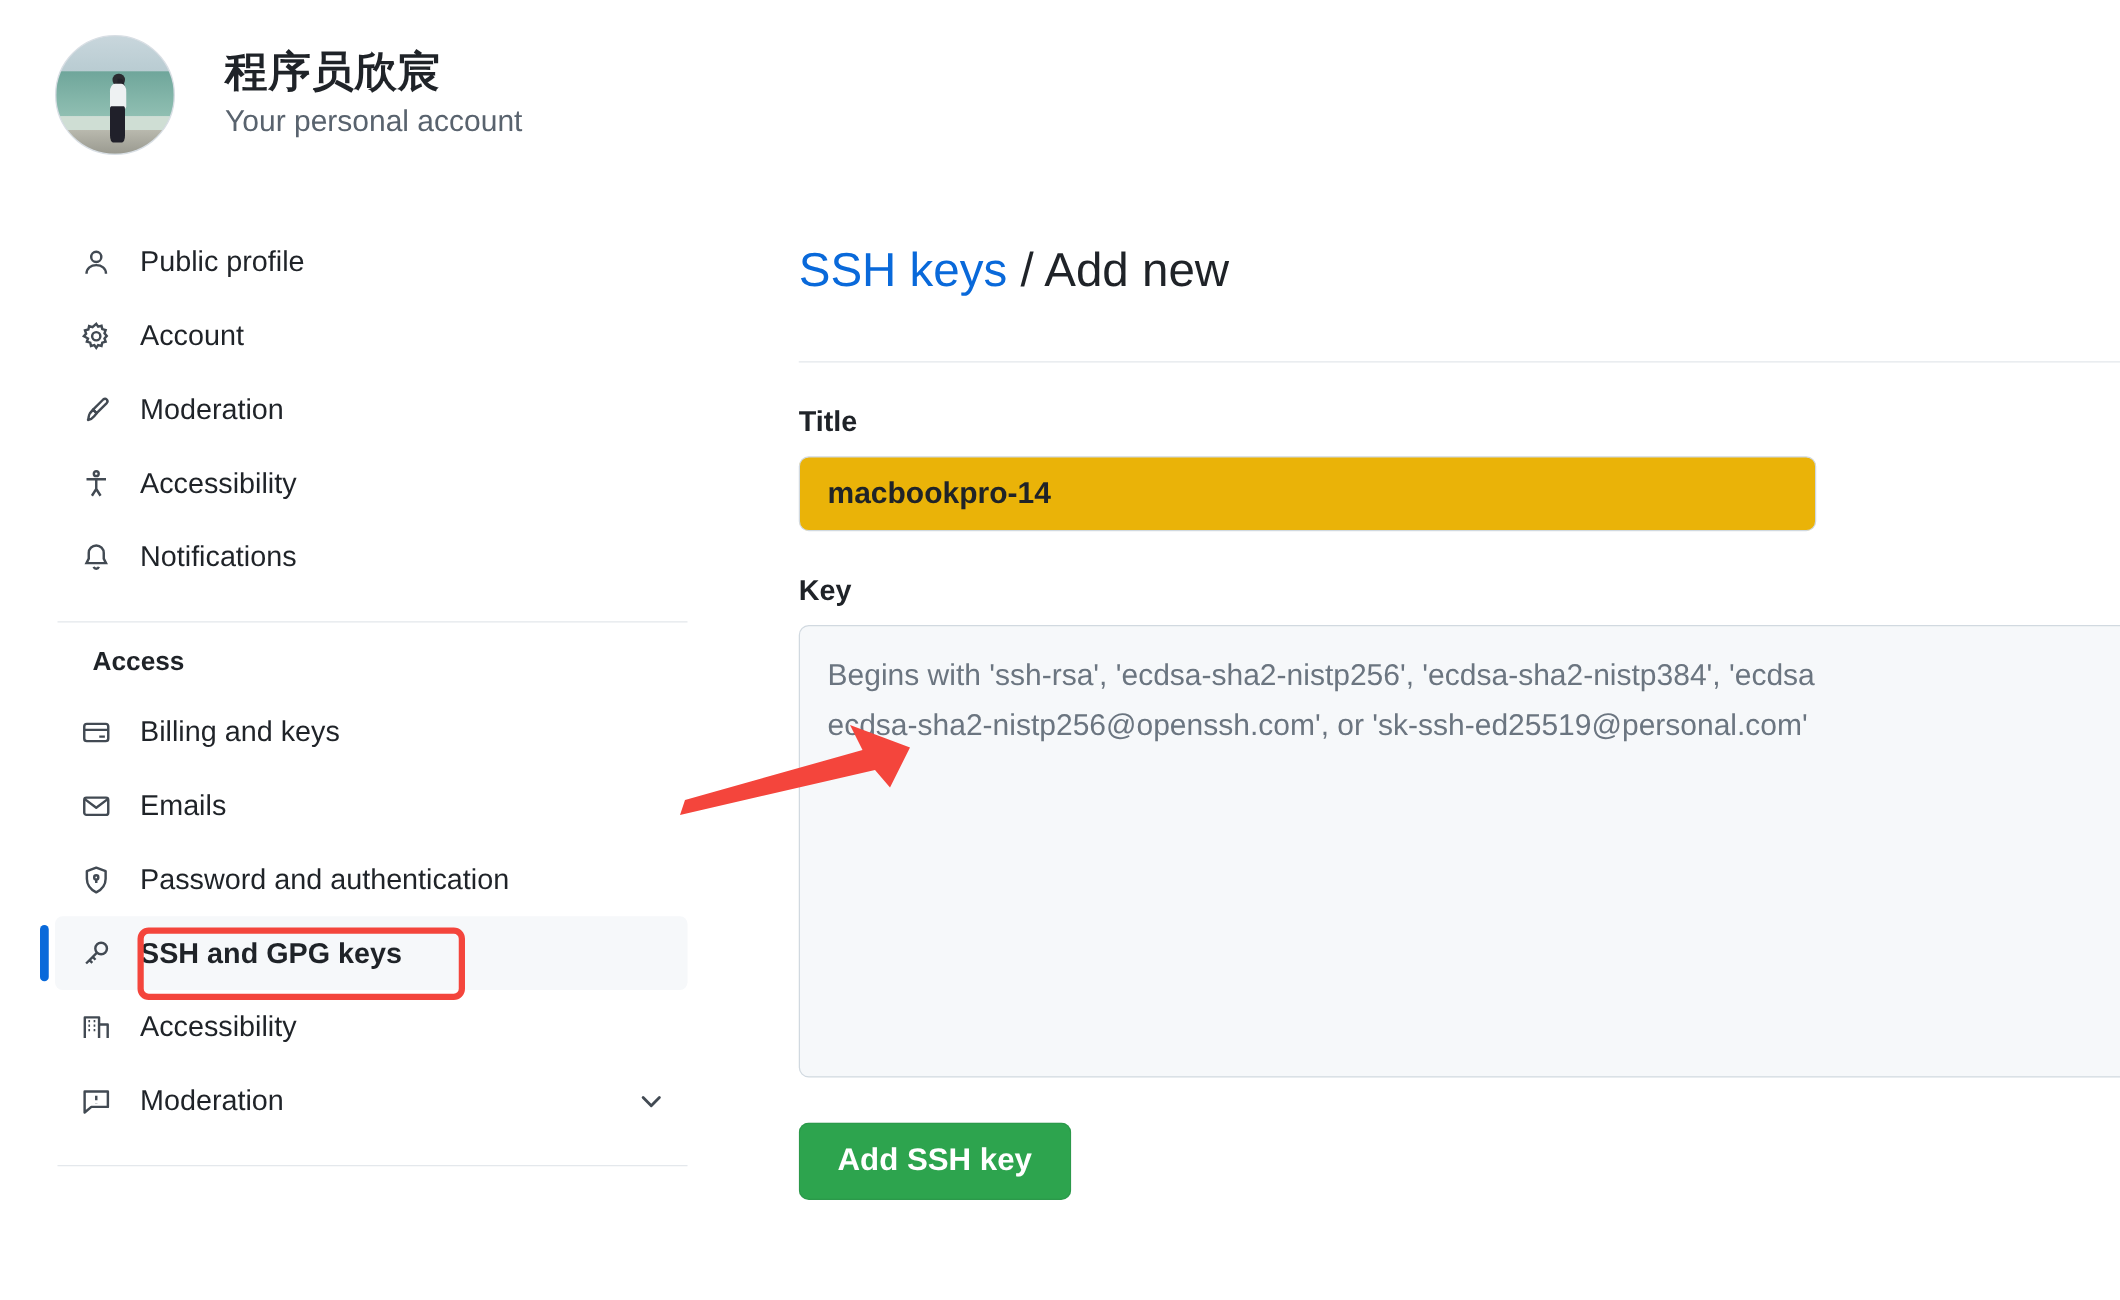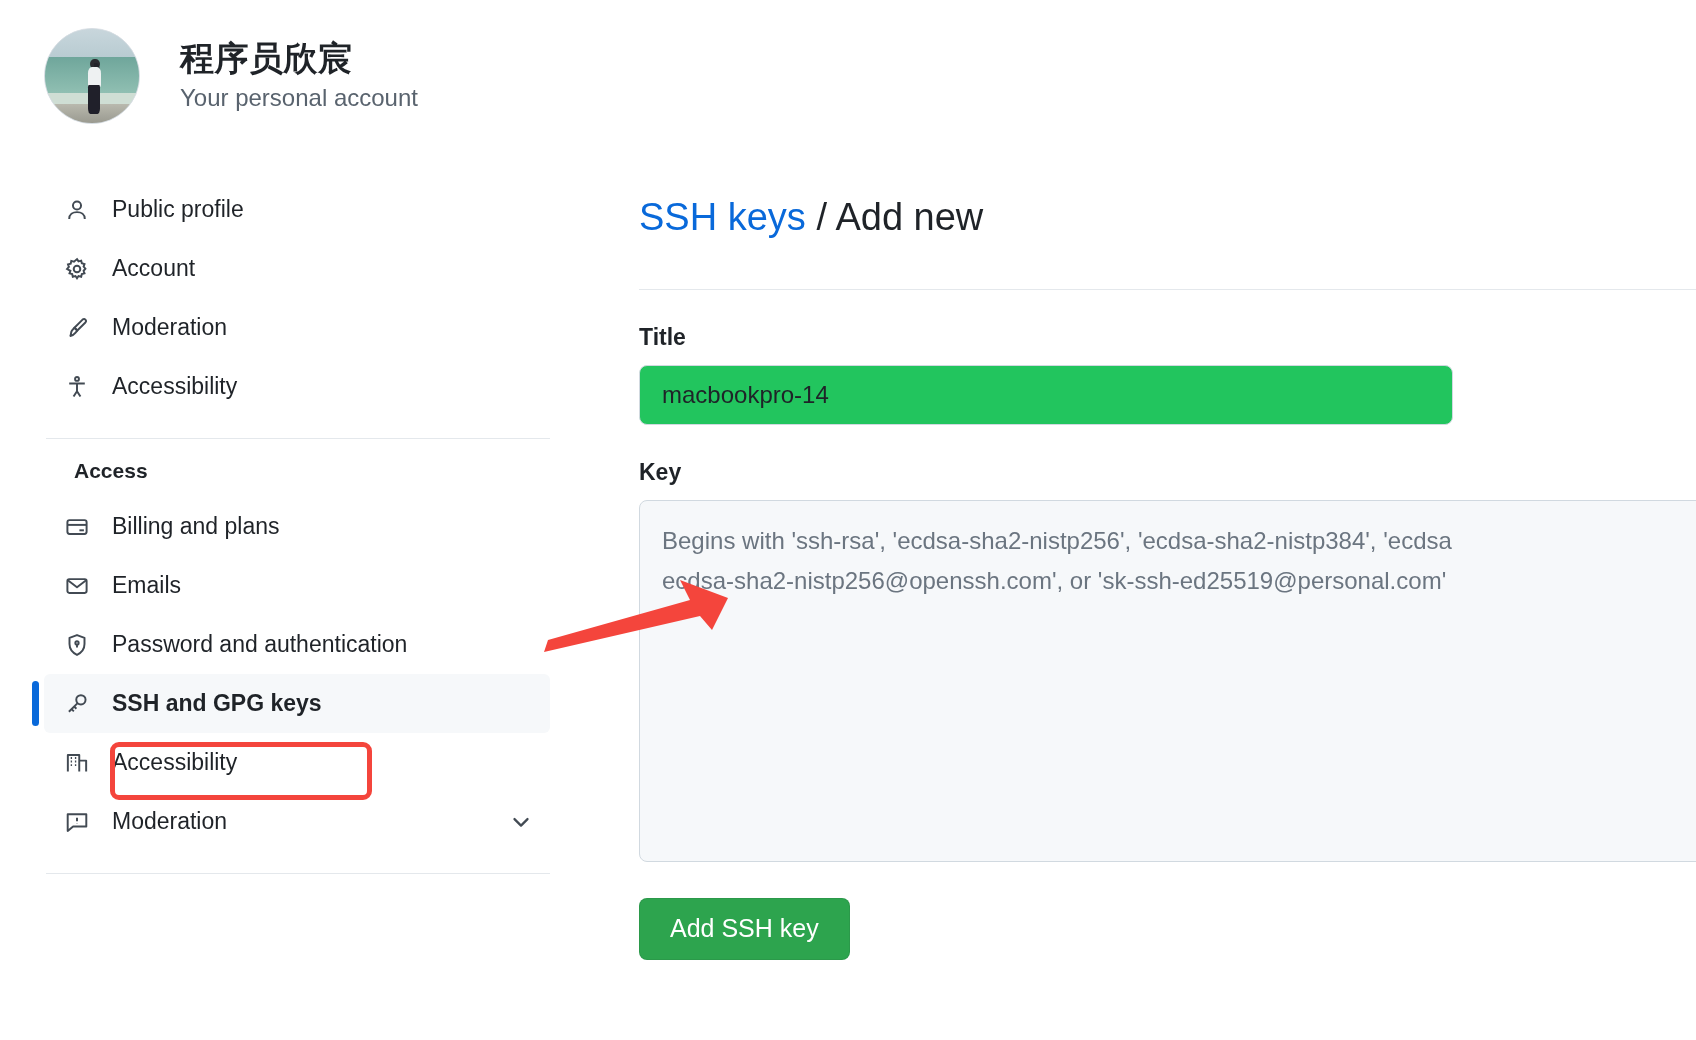"macbookpro-14" .text-input { background: #22c55e -> #eab308; font-weight: none -> bold }
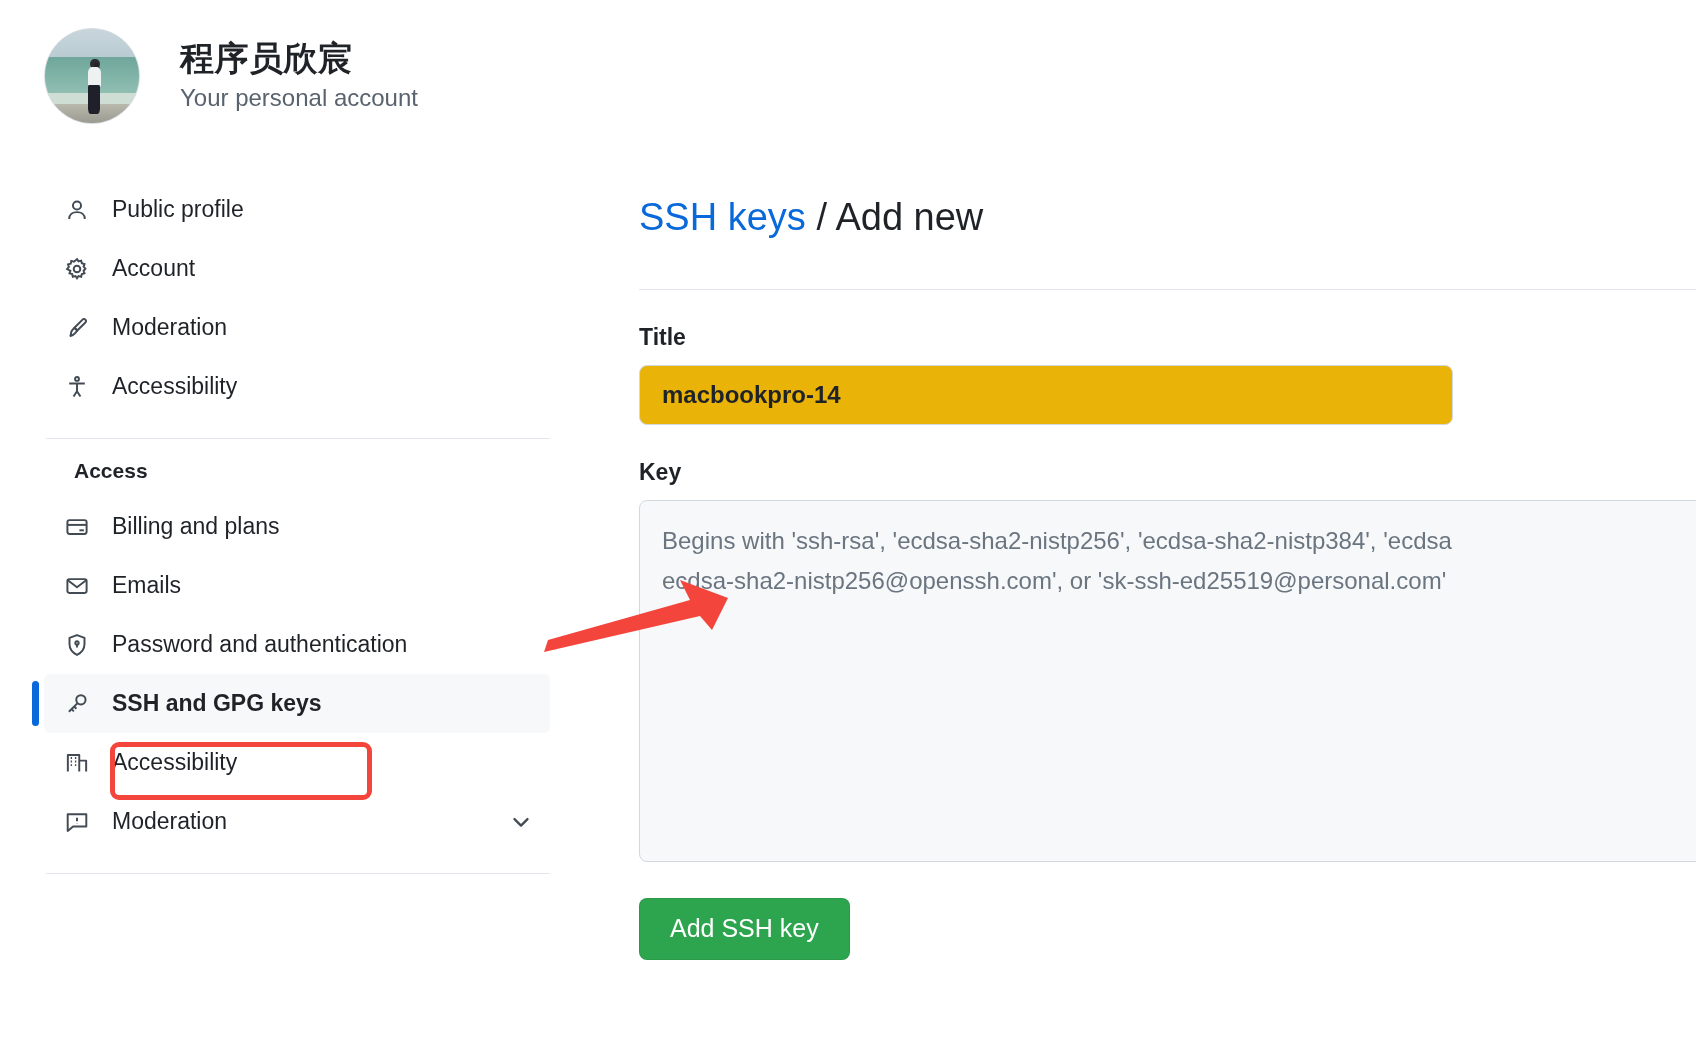"Notifications" div.nav-item { html: none -> <div> <span> <svg> <path></path> <path></path> </svg> </span> <span>Notifications</span> </div> }
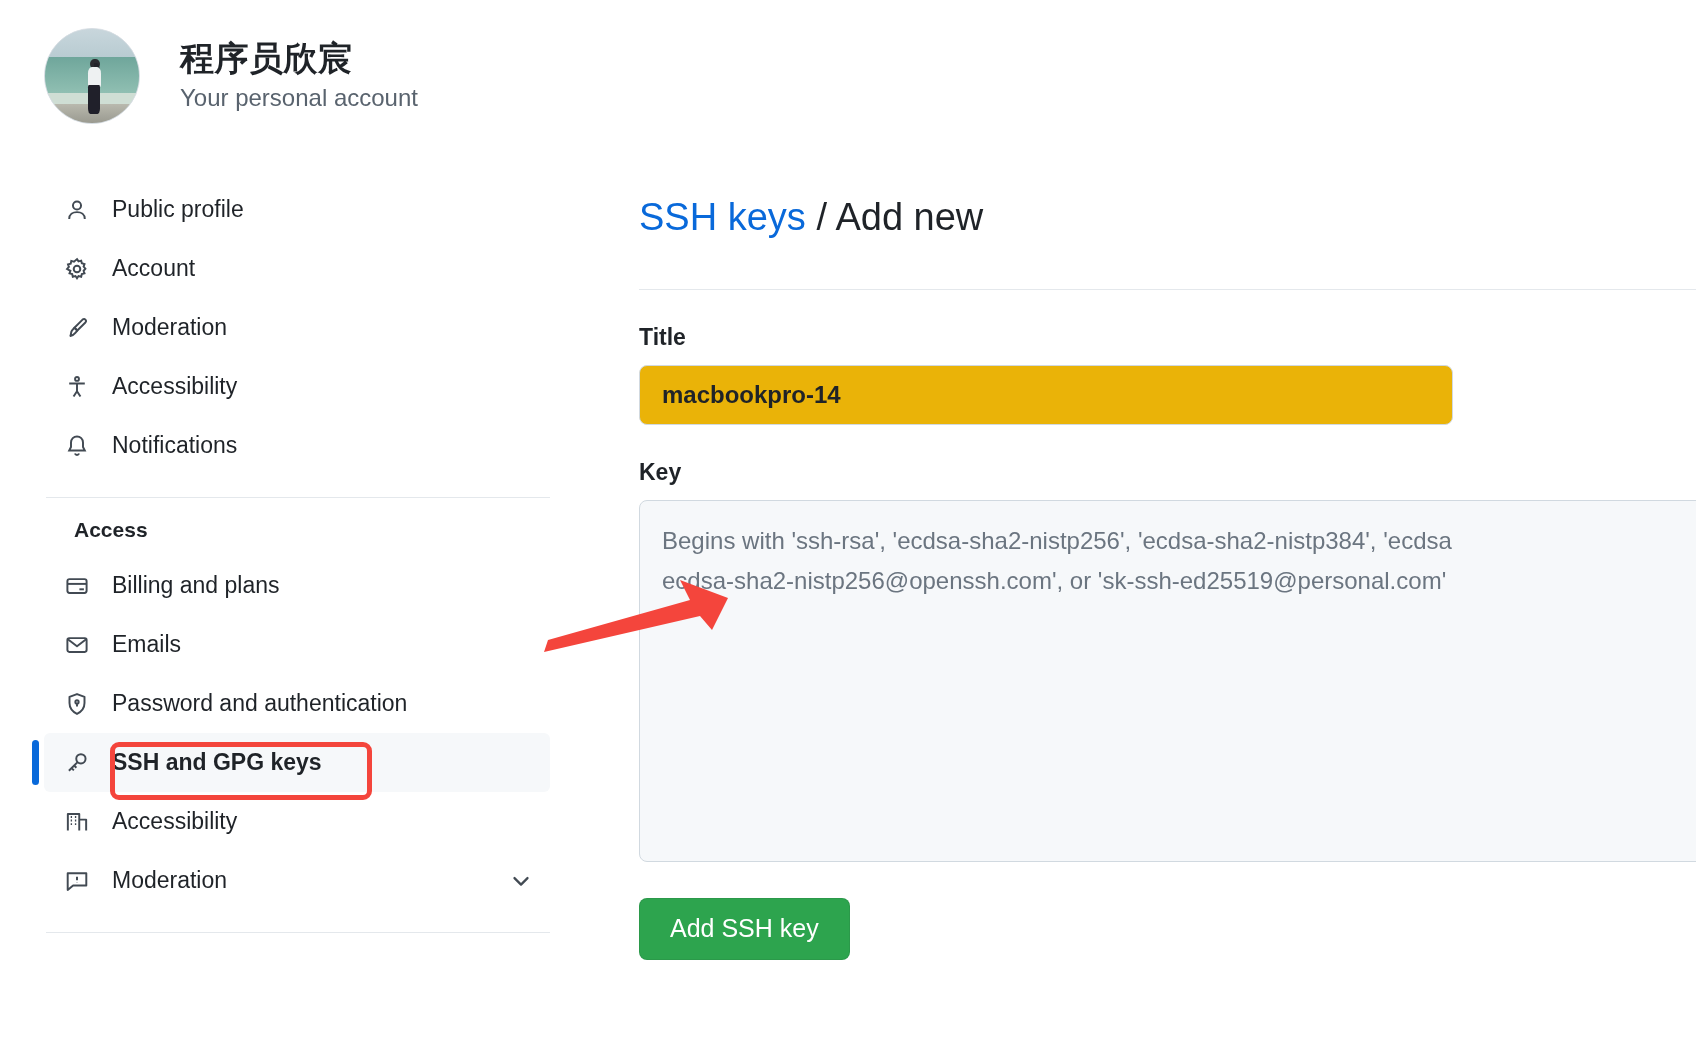"Billing and plans" span.label { text: plans -> keys }
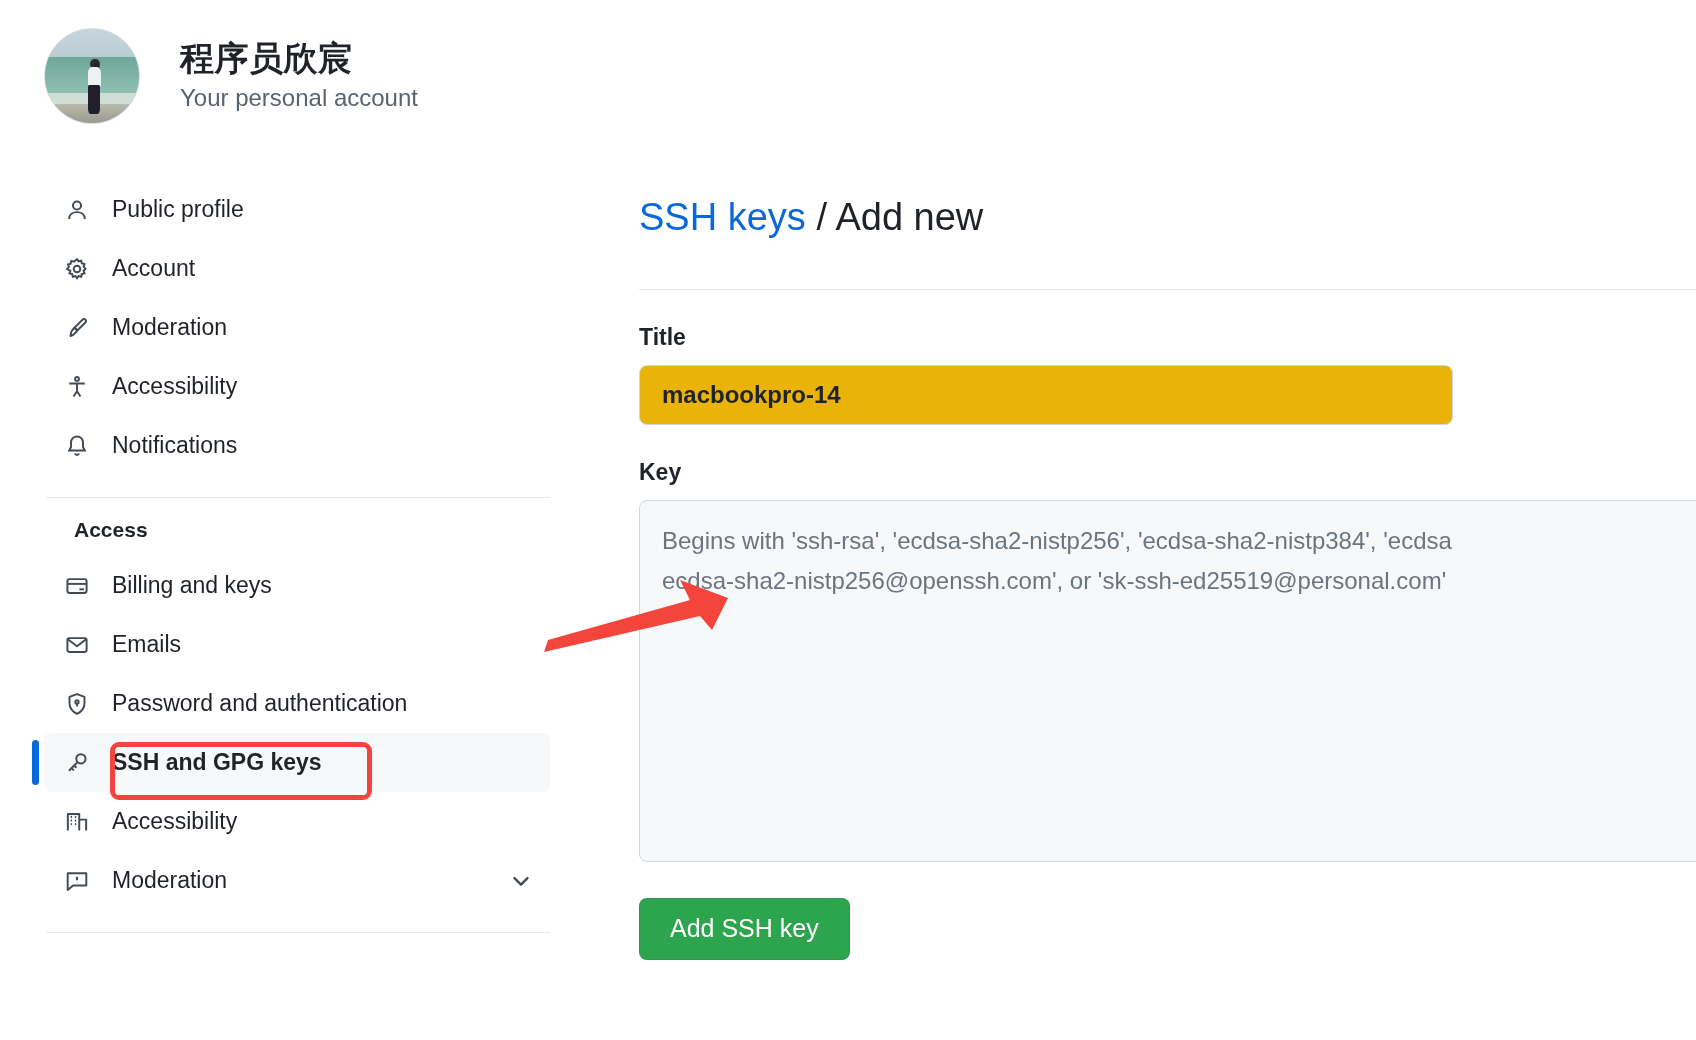"Add SSH key" .submit-btn { font-weight: 400 -> 700 }
